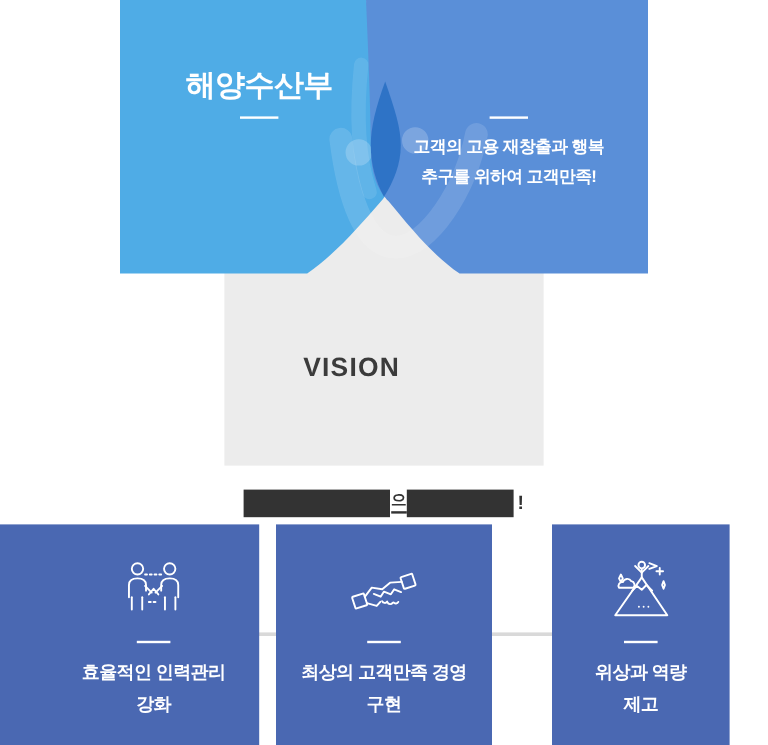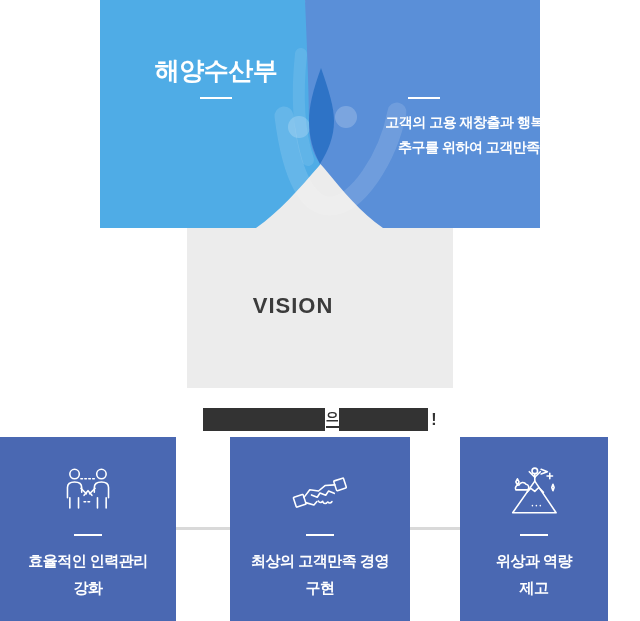"고객의 고용 재창출과 행복" .panel-body.right { text-align: right -> none }
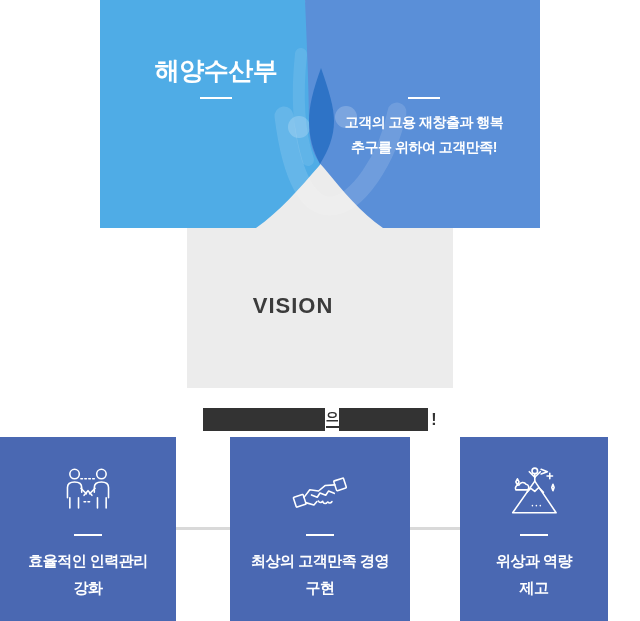"효율적인 인력관리" .goal-box.b1 { padding-left: none -> 40px }
